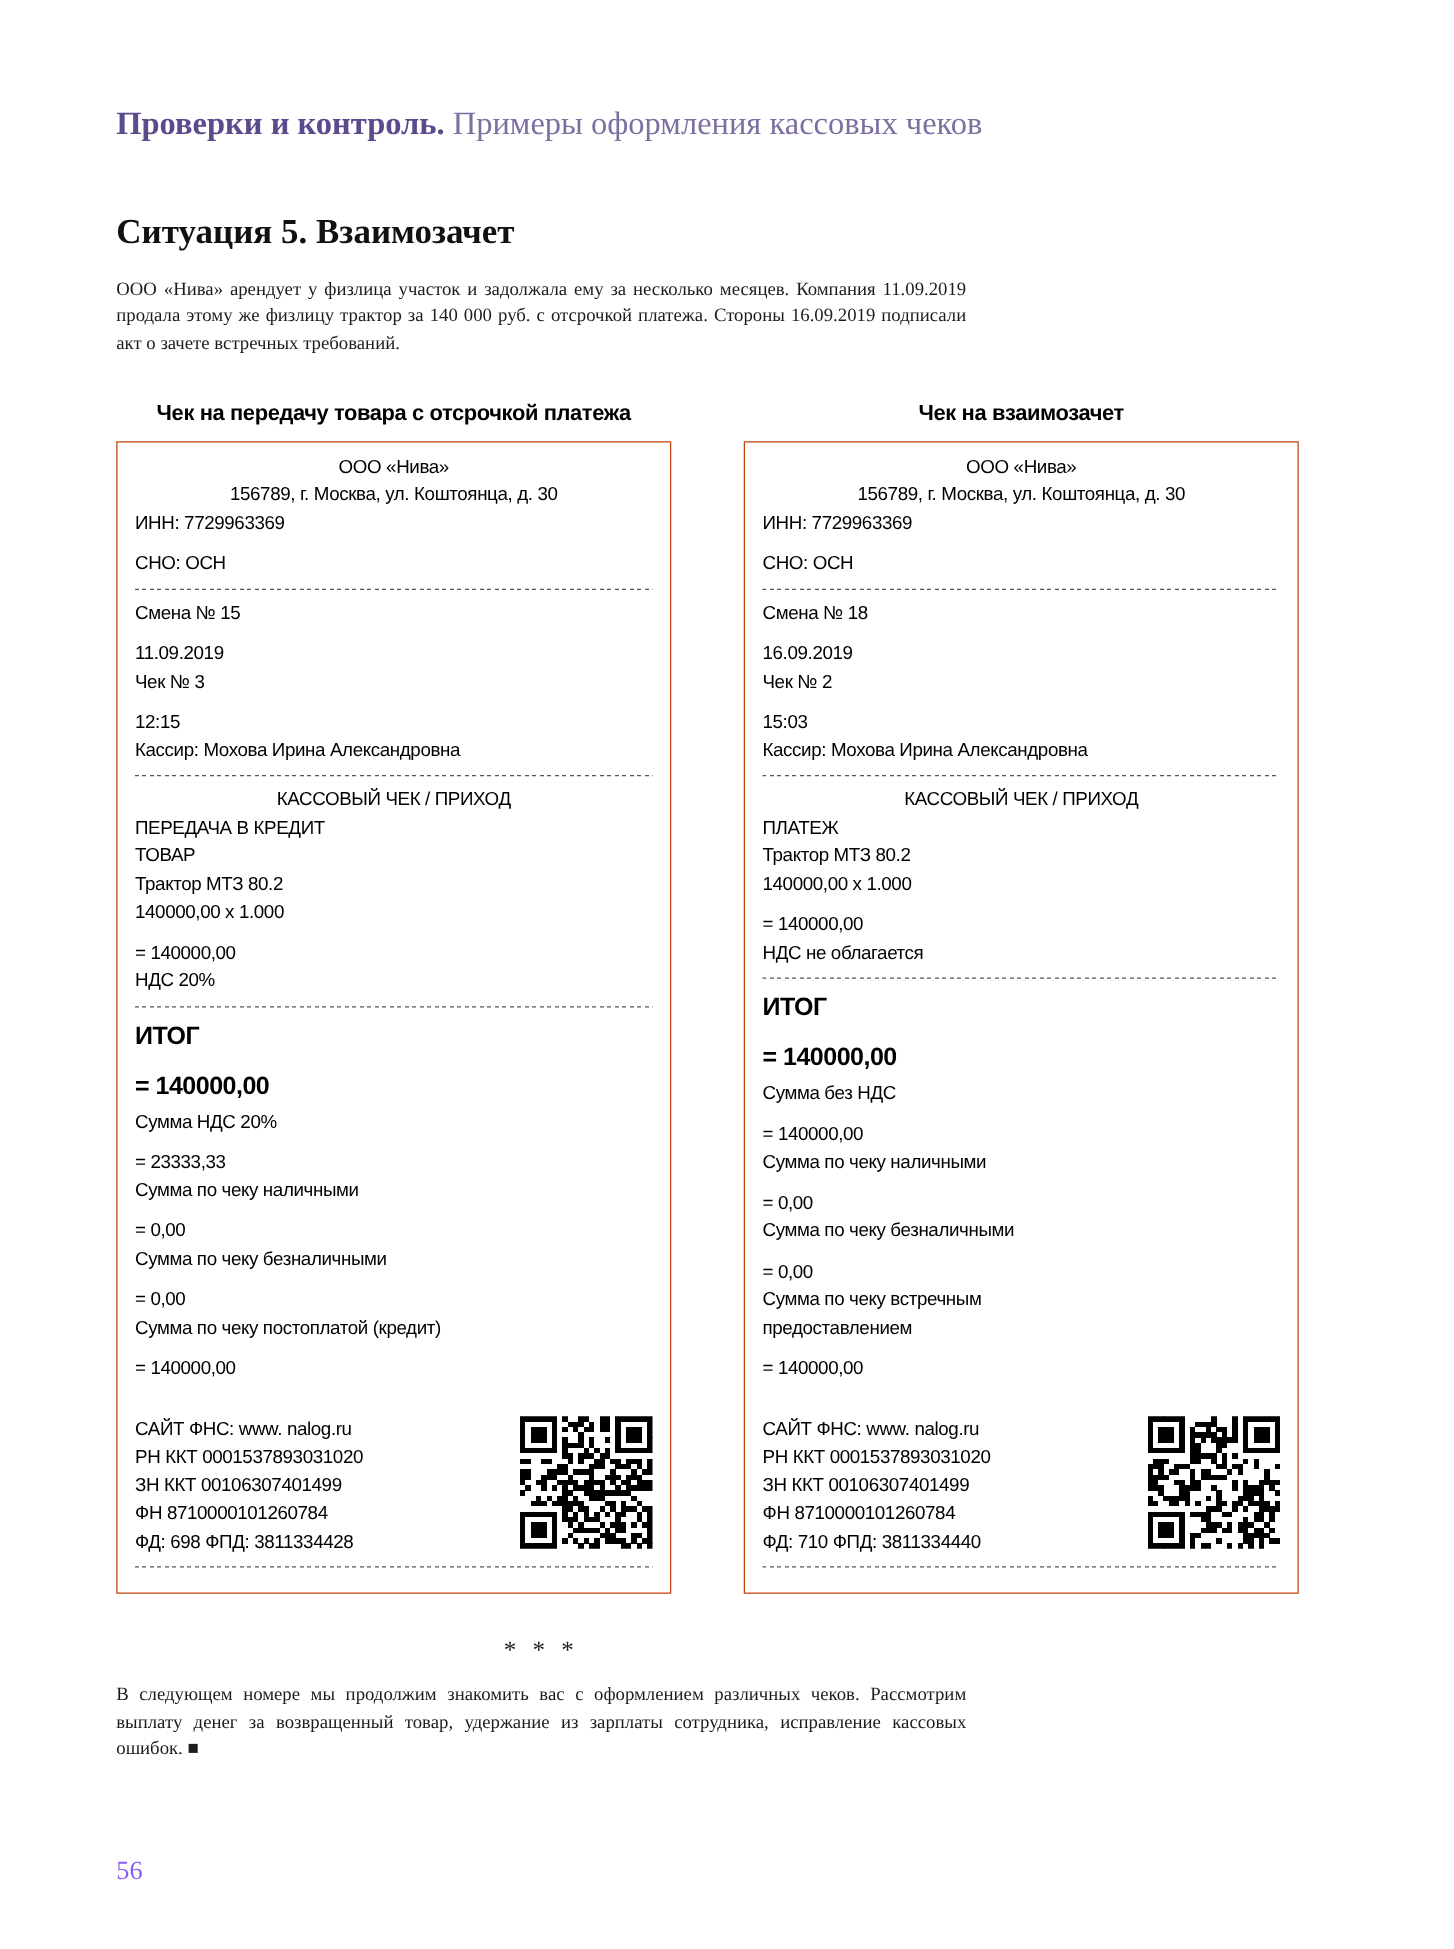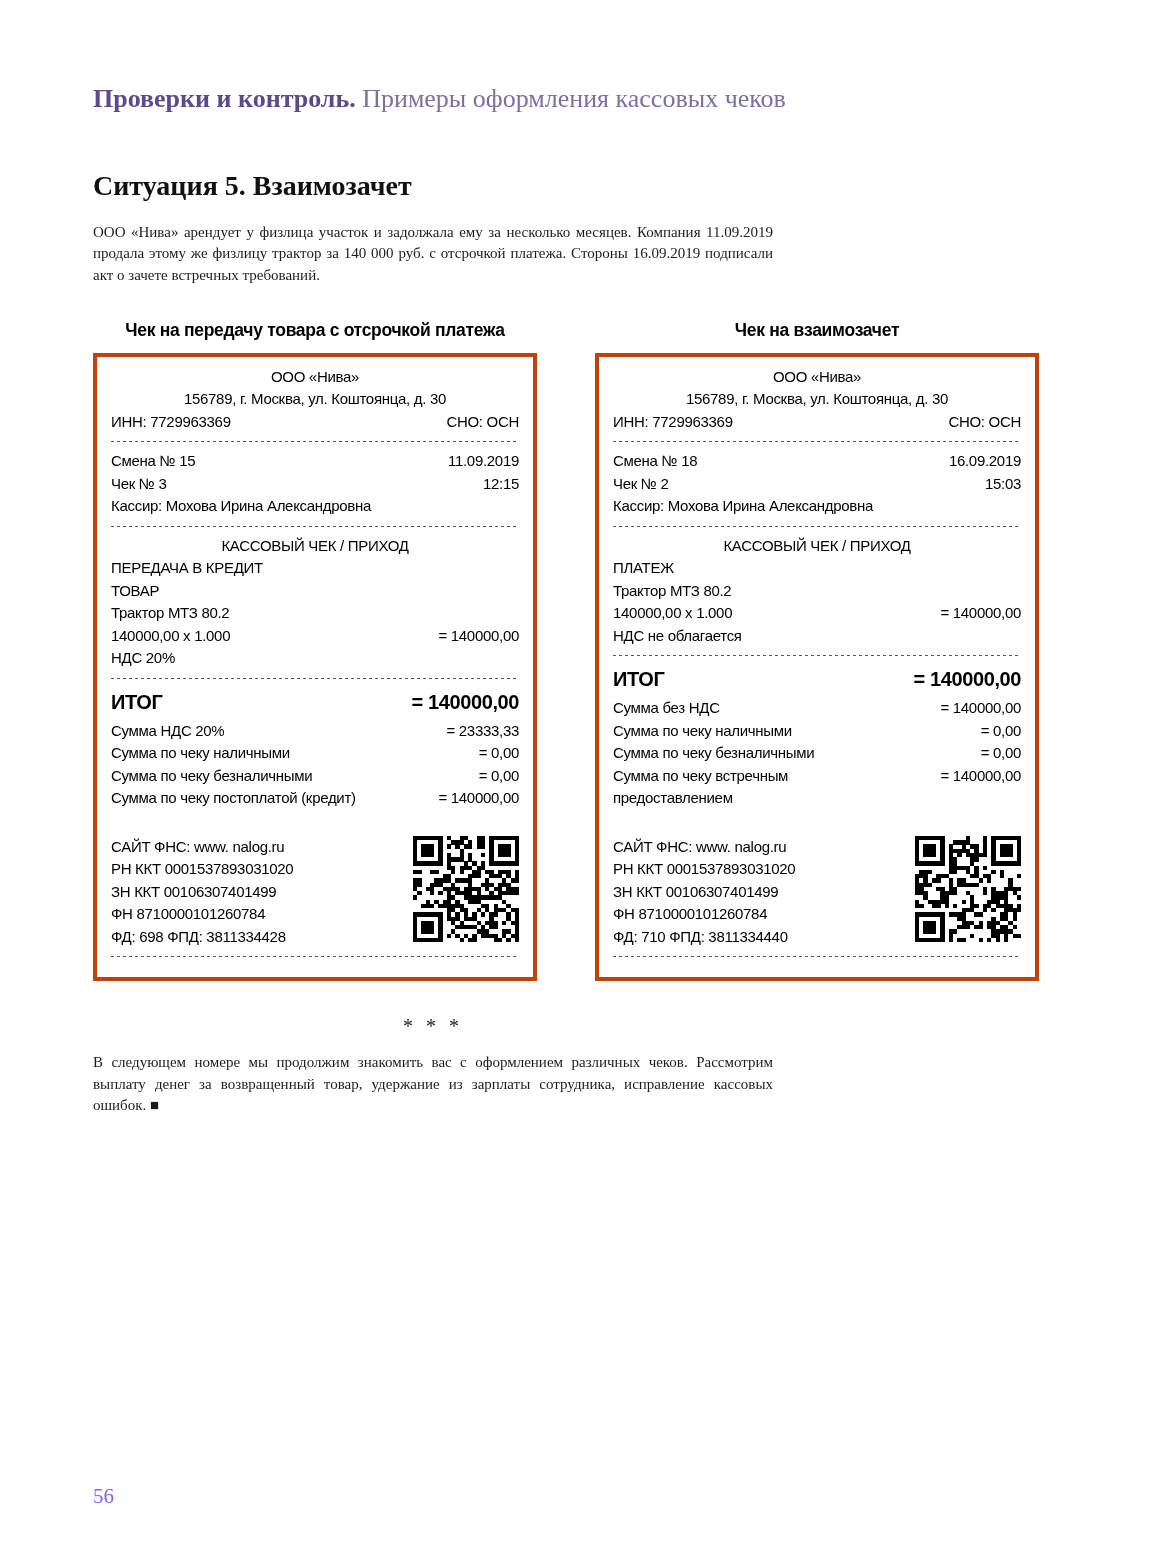"ООО «Нива»" .receipt { border: 4px solid #c2410c -> 1px solid #c2410c }
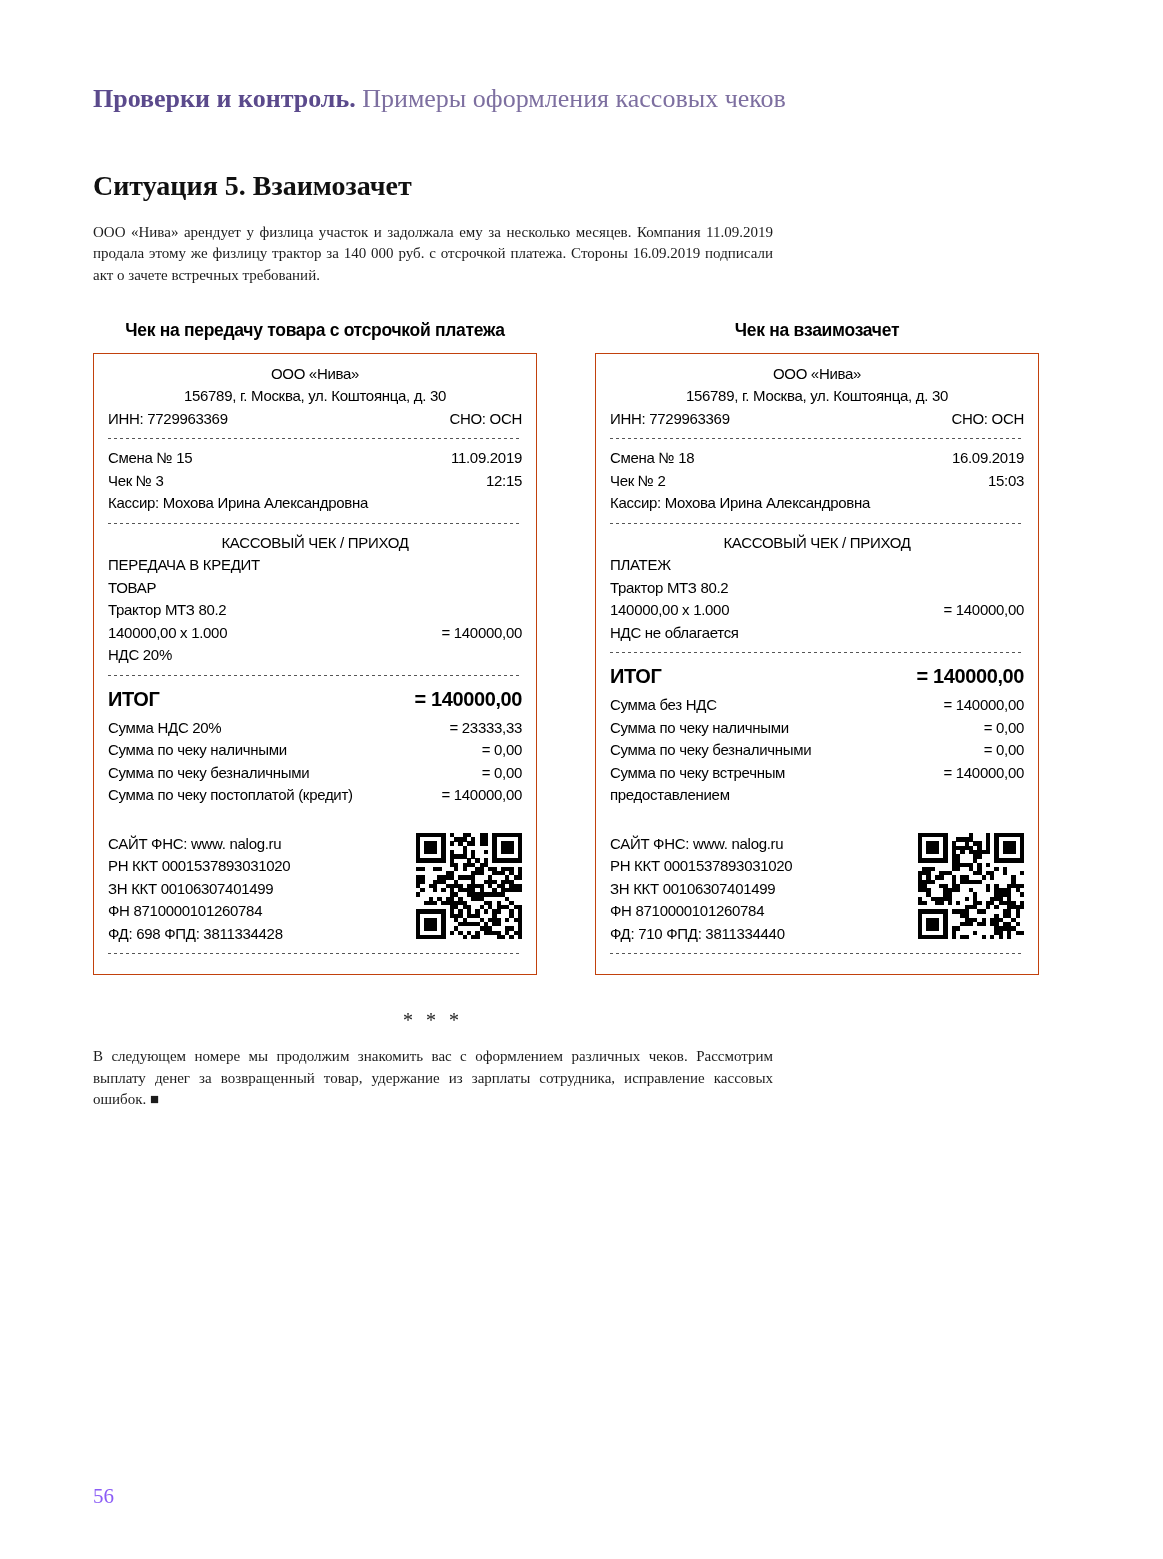"ИНН: 7729963369" .r-row { flex-direction: none -> column }
